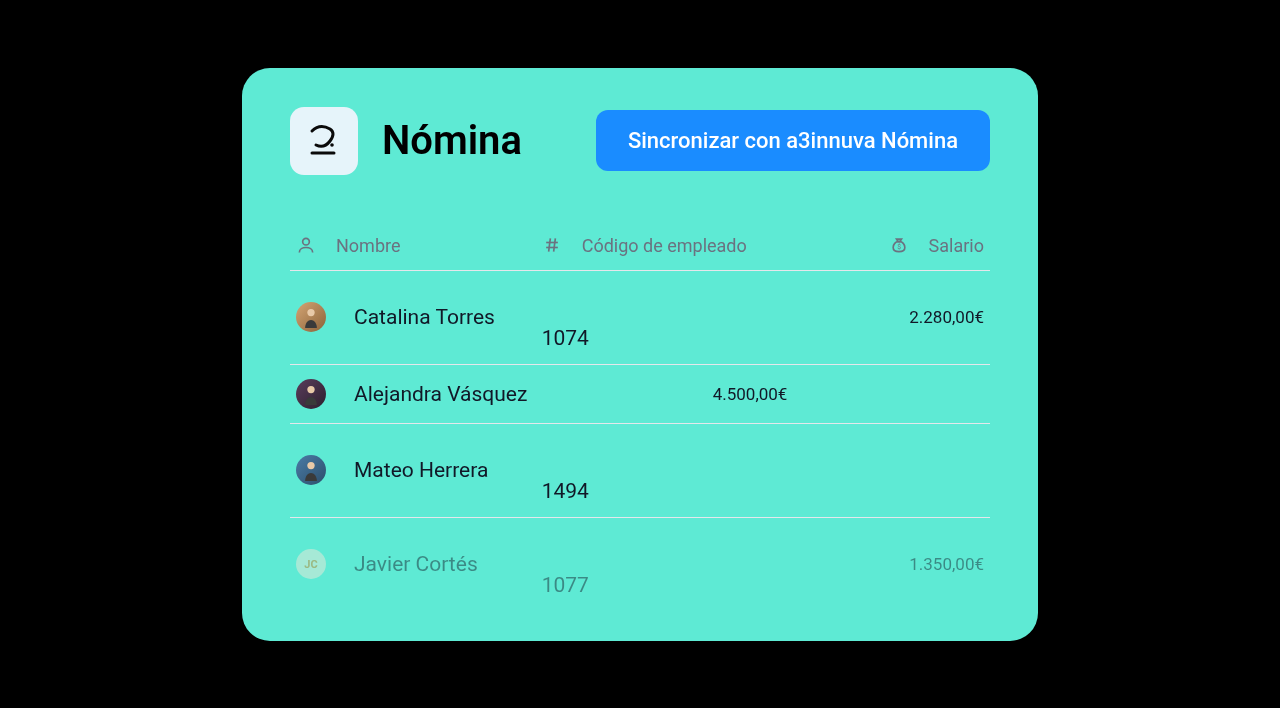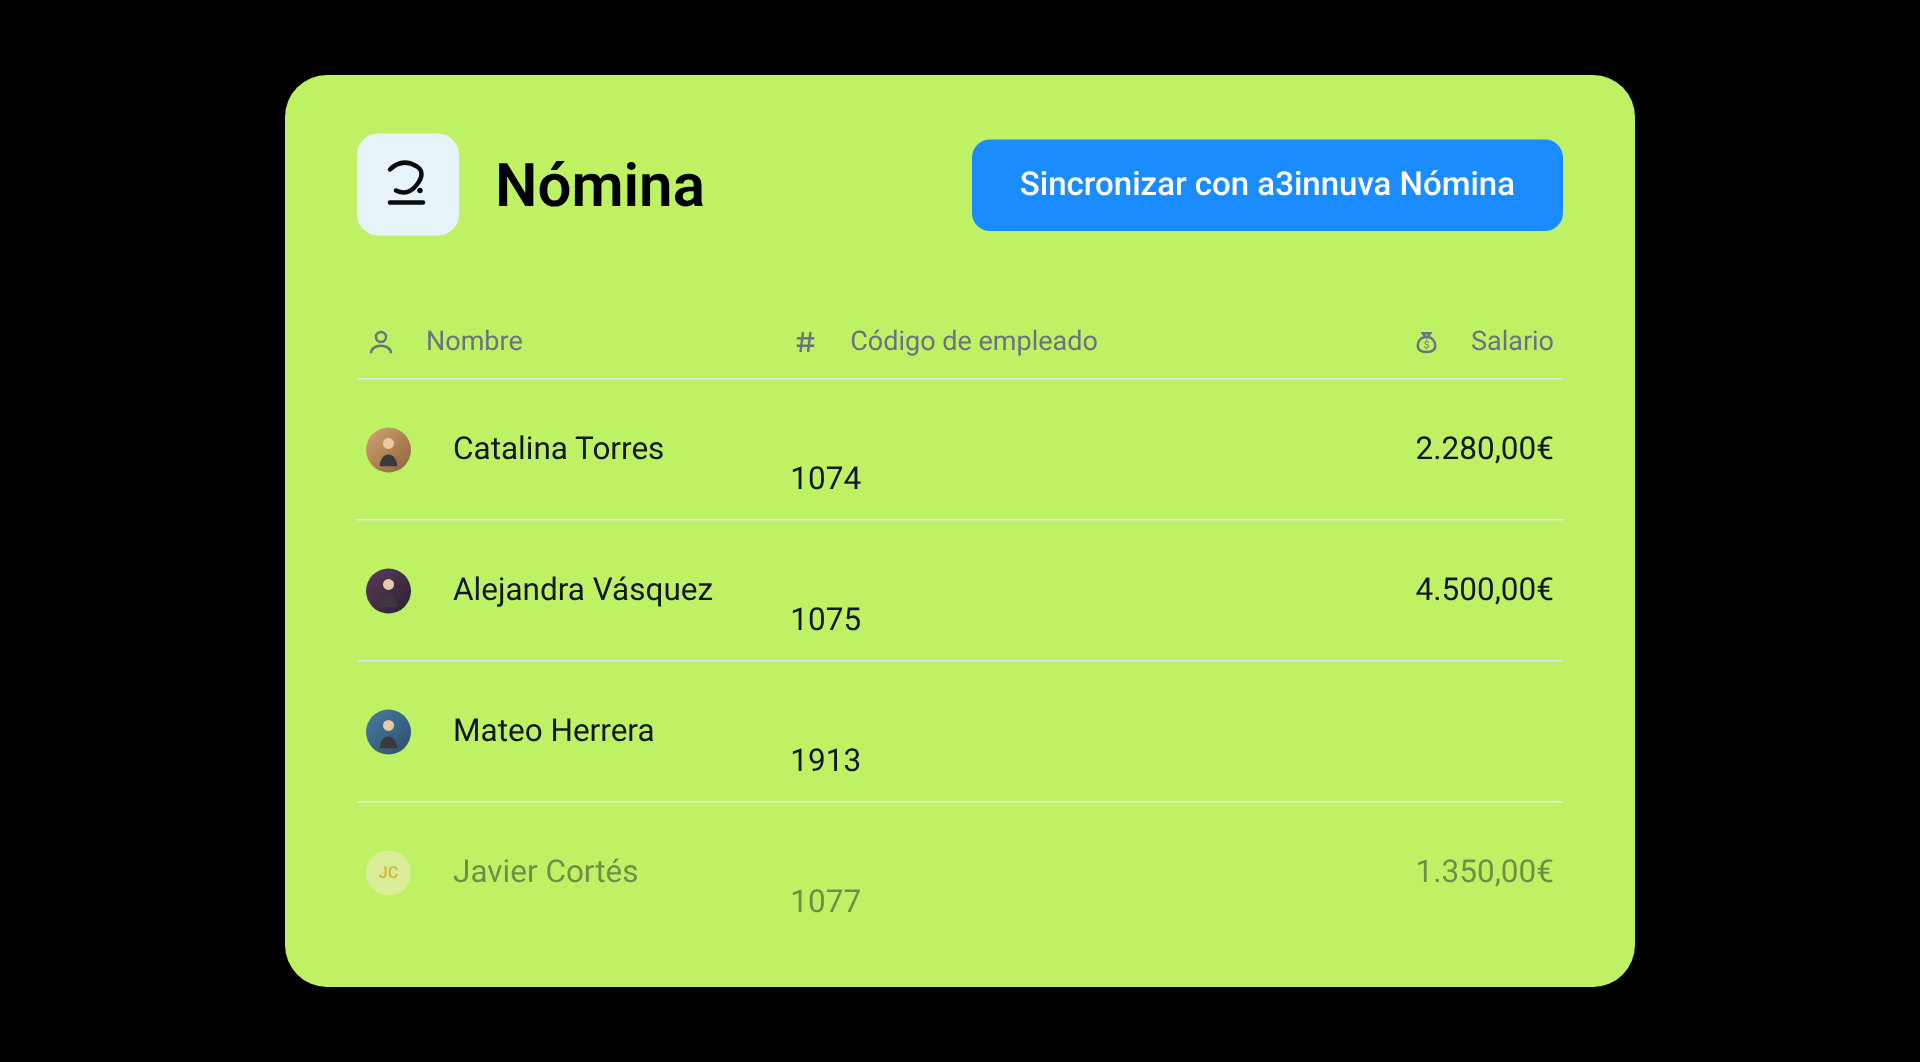"Nómina" .card { background: #bef264 -> #5eead4; width: 900px -> 796px }
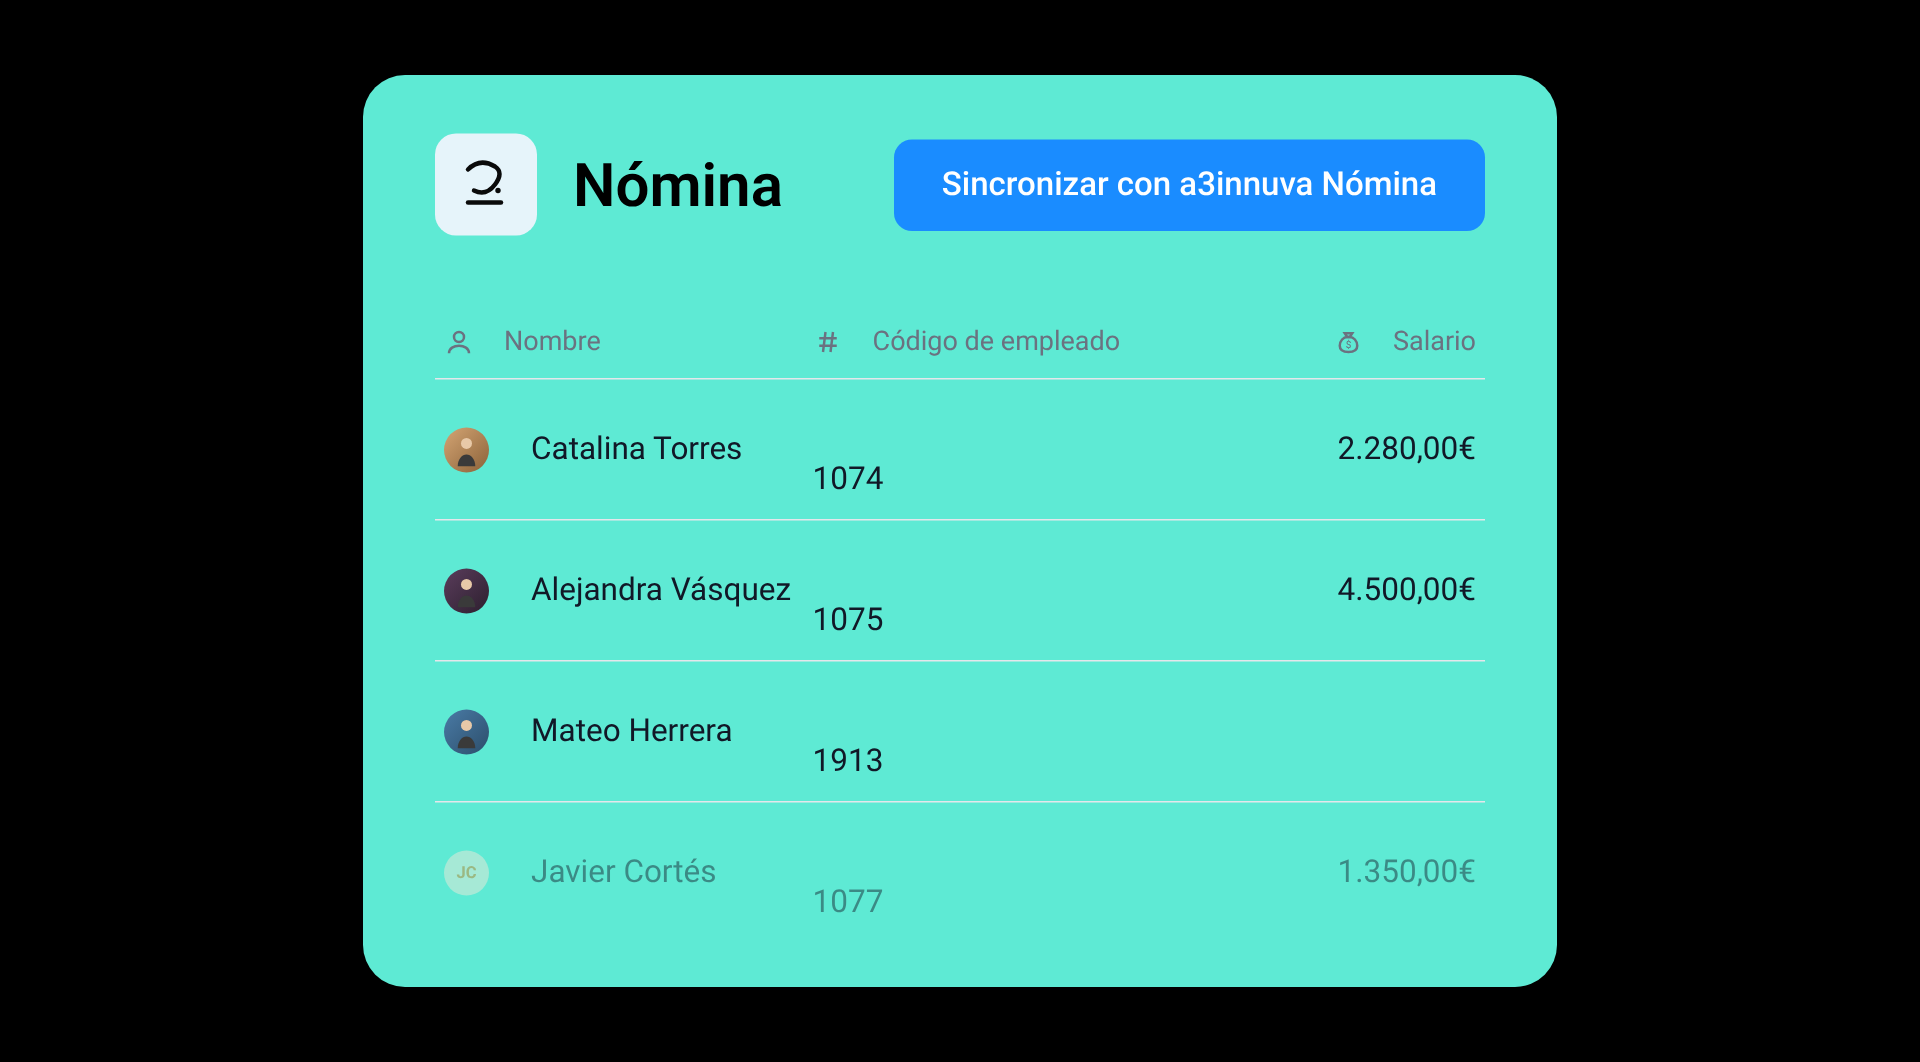"2.280,00€" .cell-salary { font-size: 21px -> 17px }
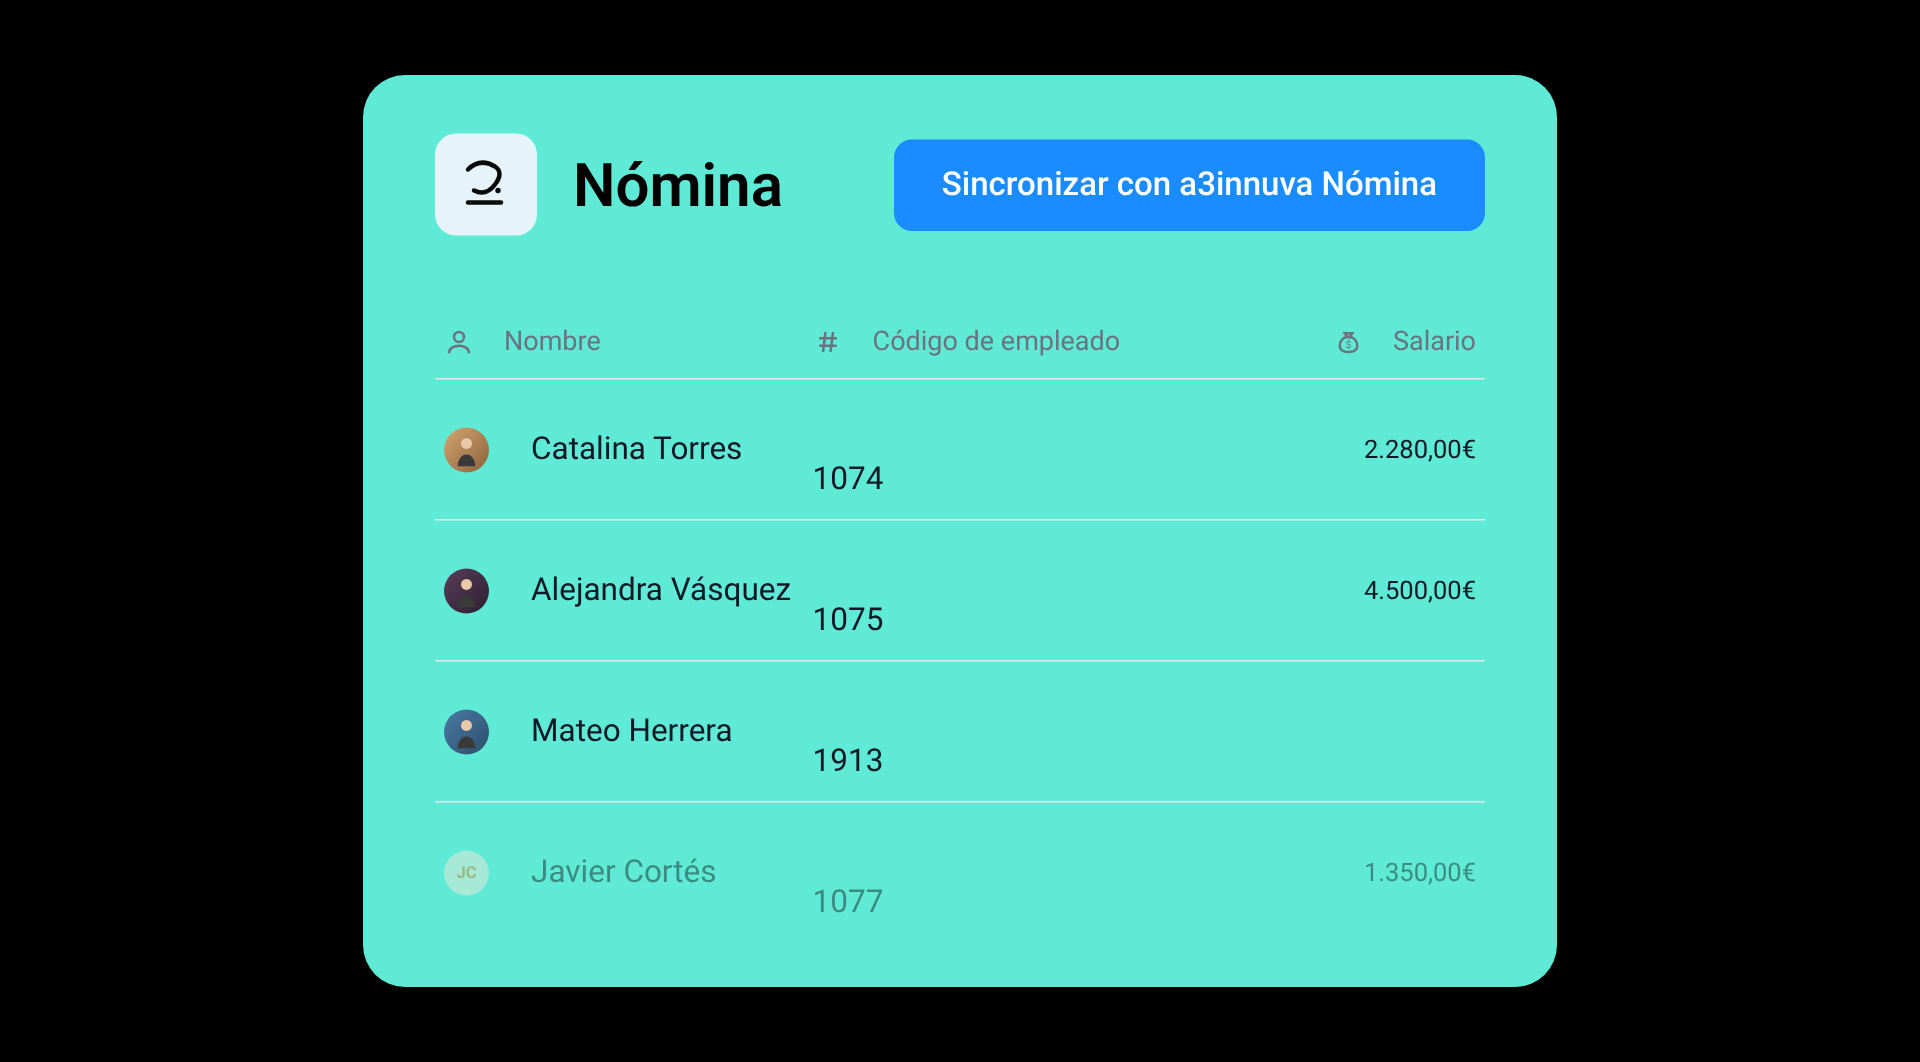"1075" div.cell-code { html: <div>1075</div> -> none }
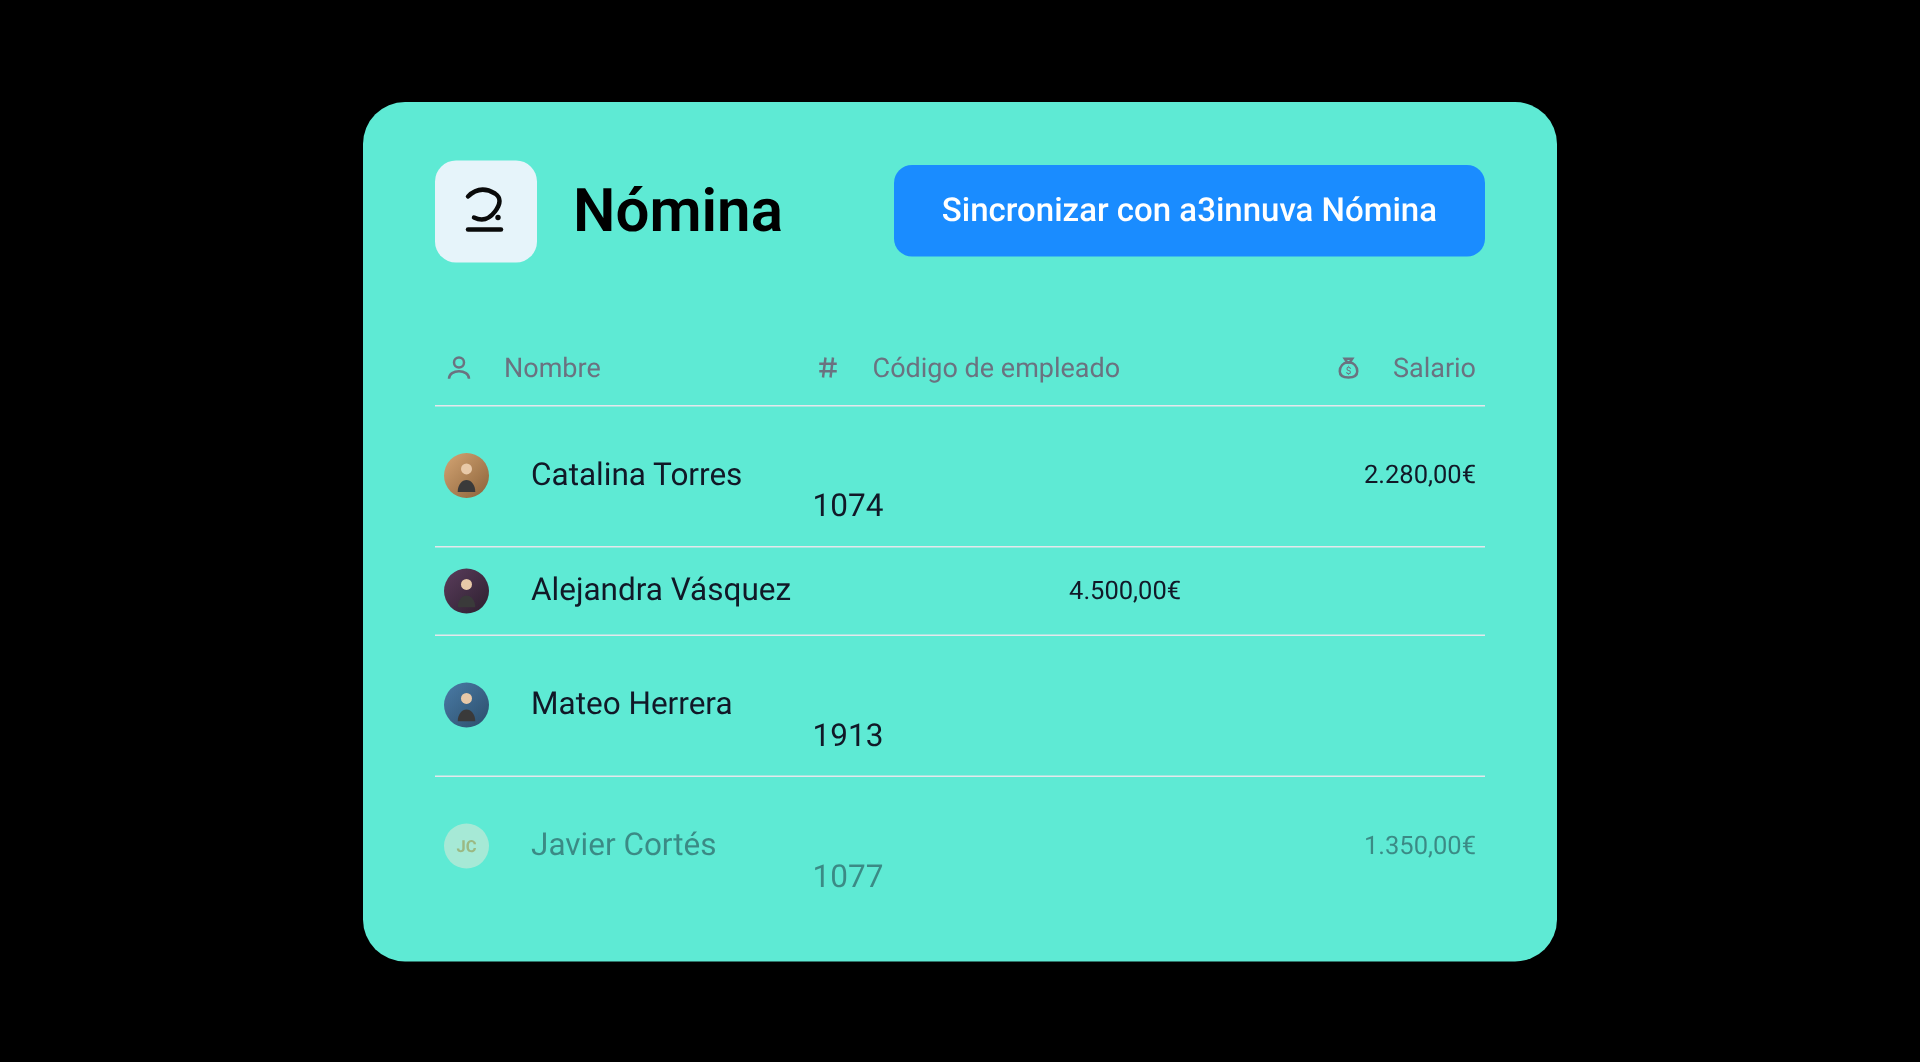"1913" div.cell-code { text: 1913 -> 1494 }
